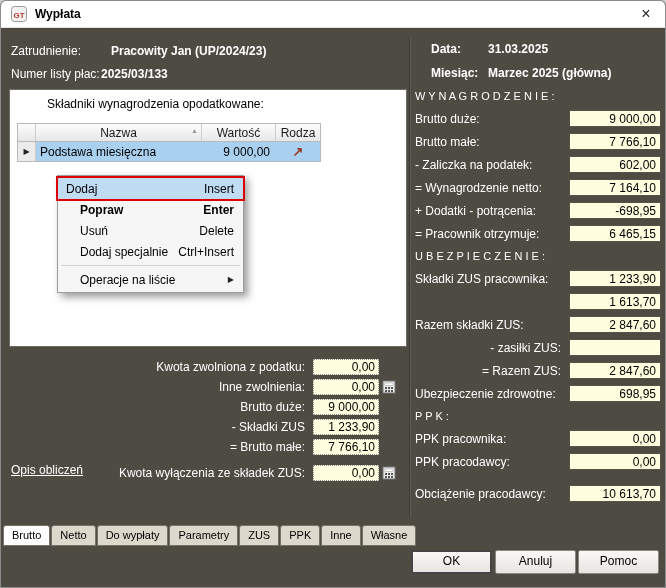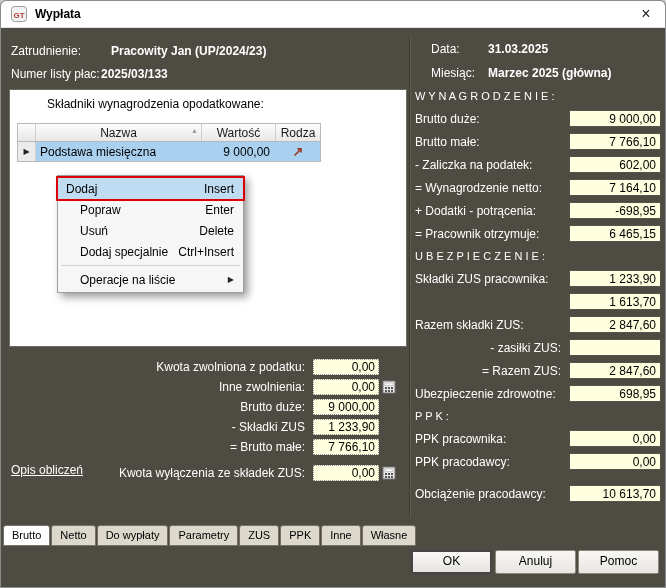"Data:" .rp-row.dt .rp-label { font-weight: none -> bold }
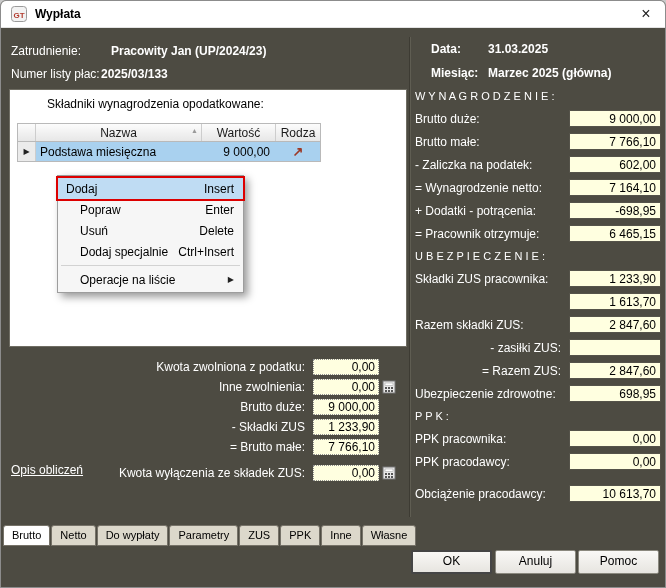"Popraw" .menu-item.bold { font-weight: normal -> bold }
